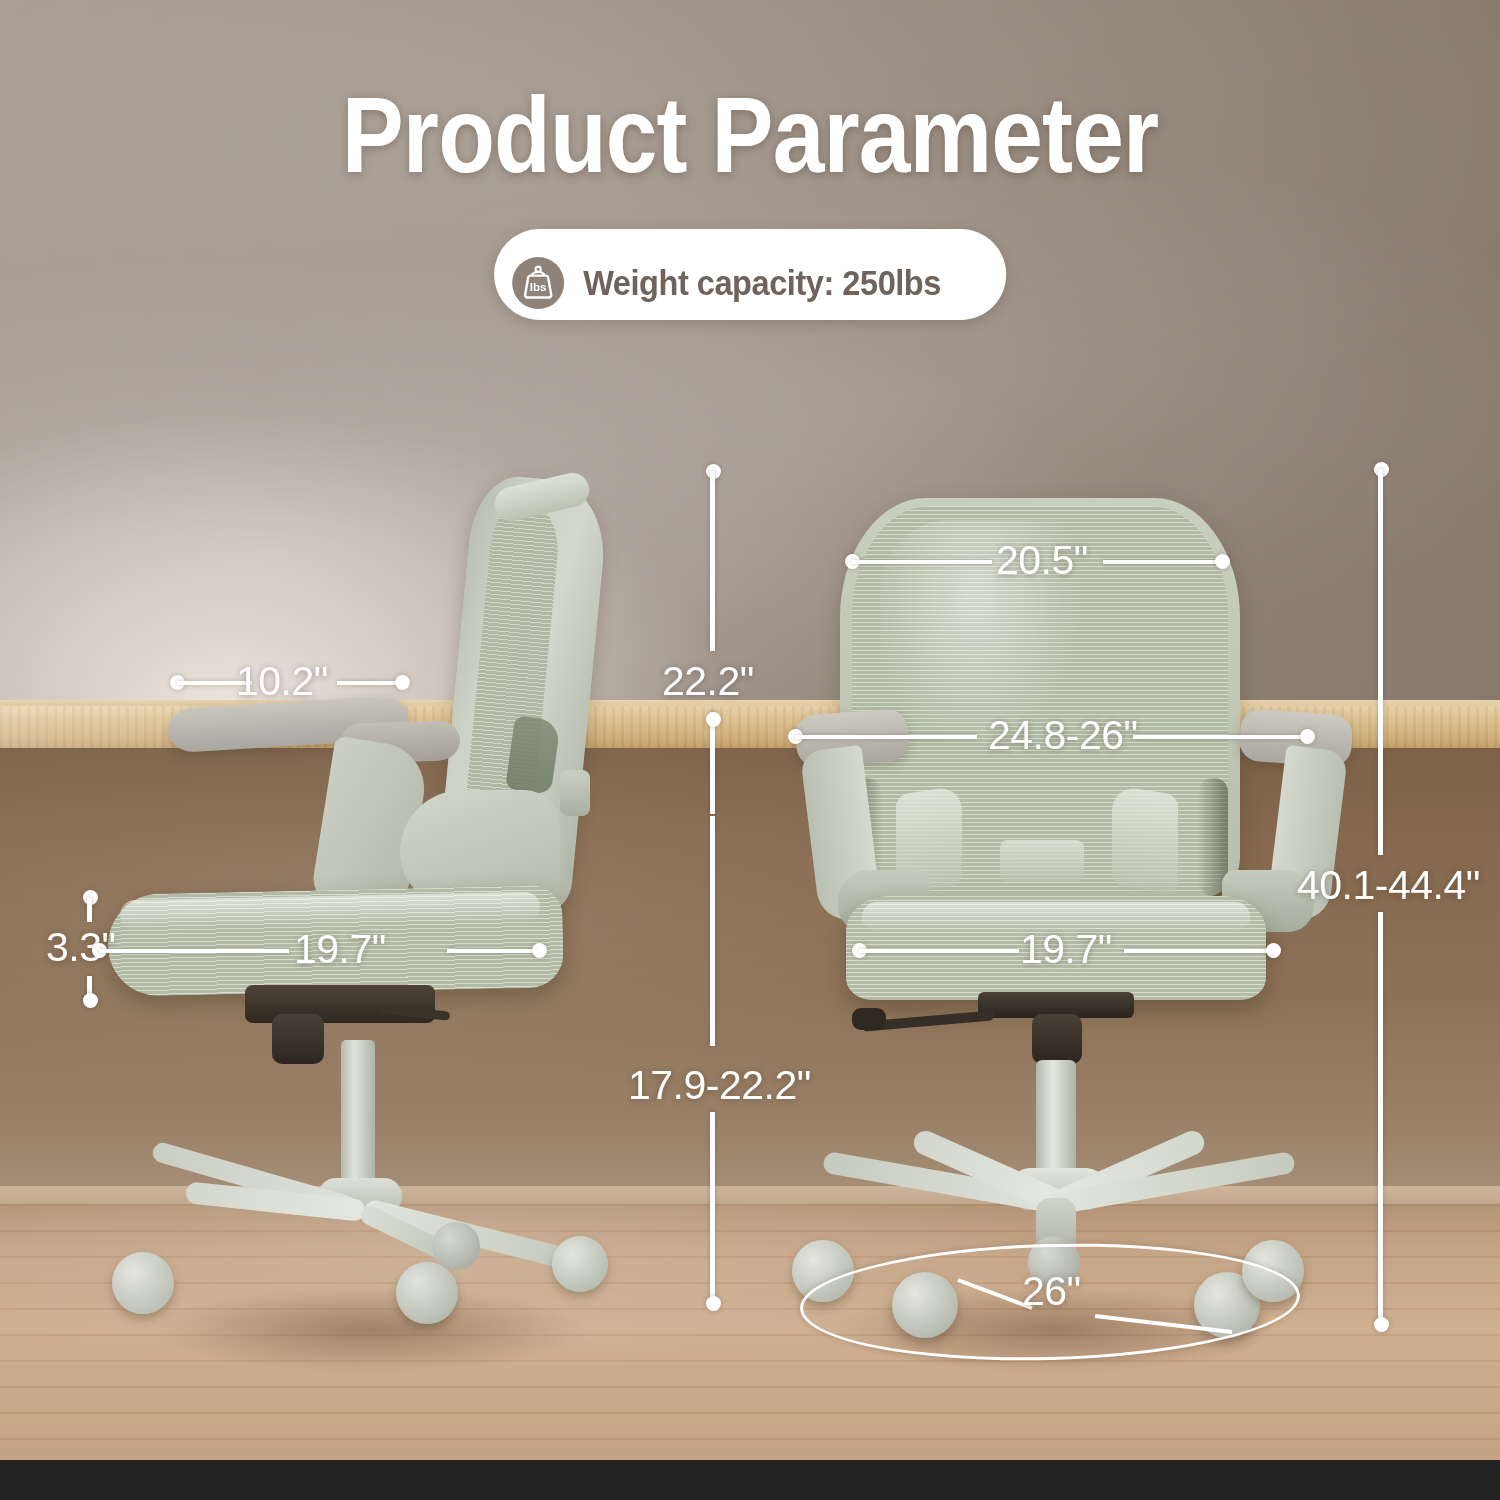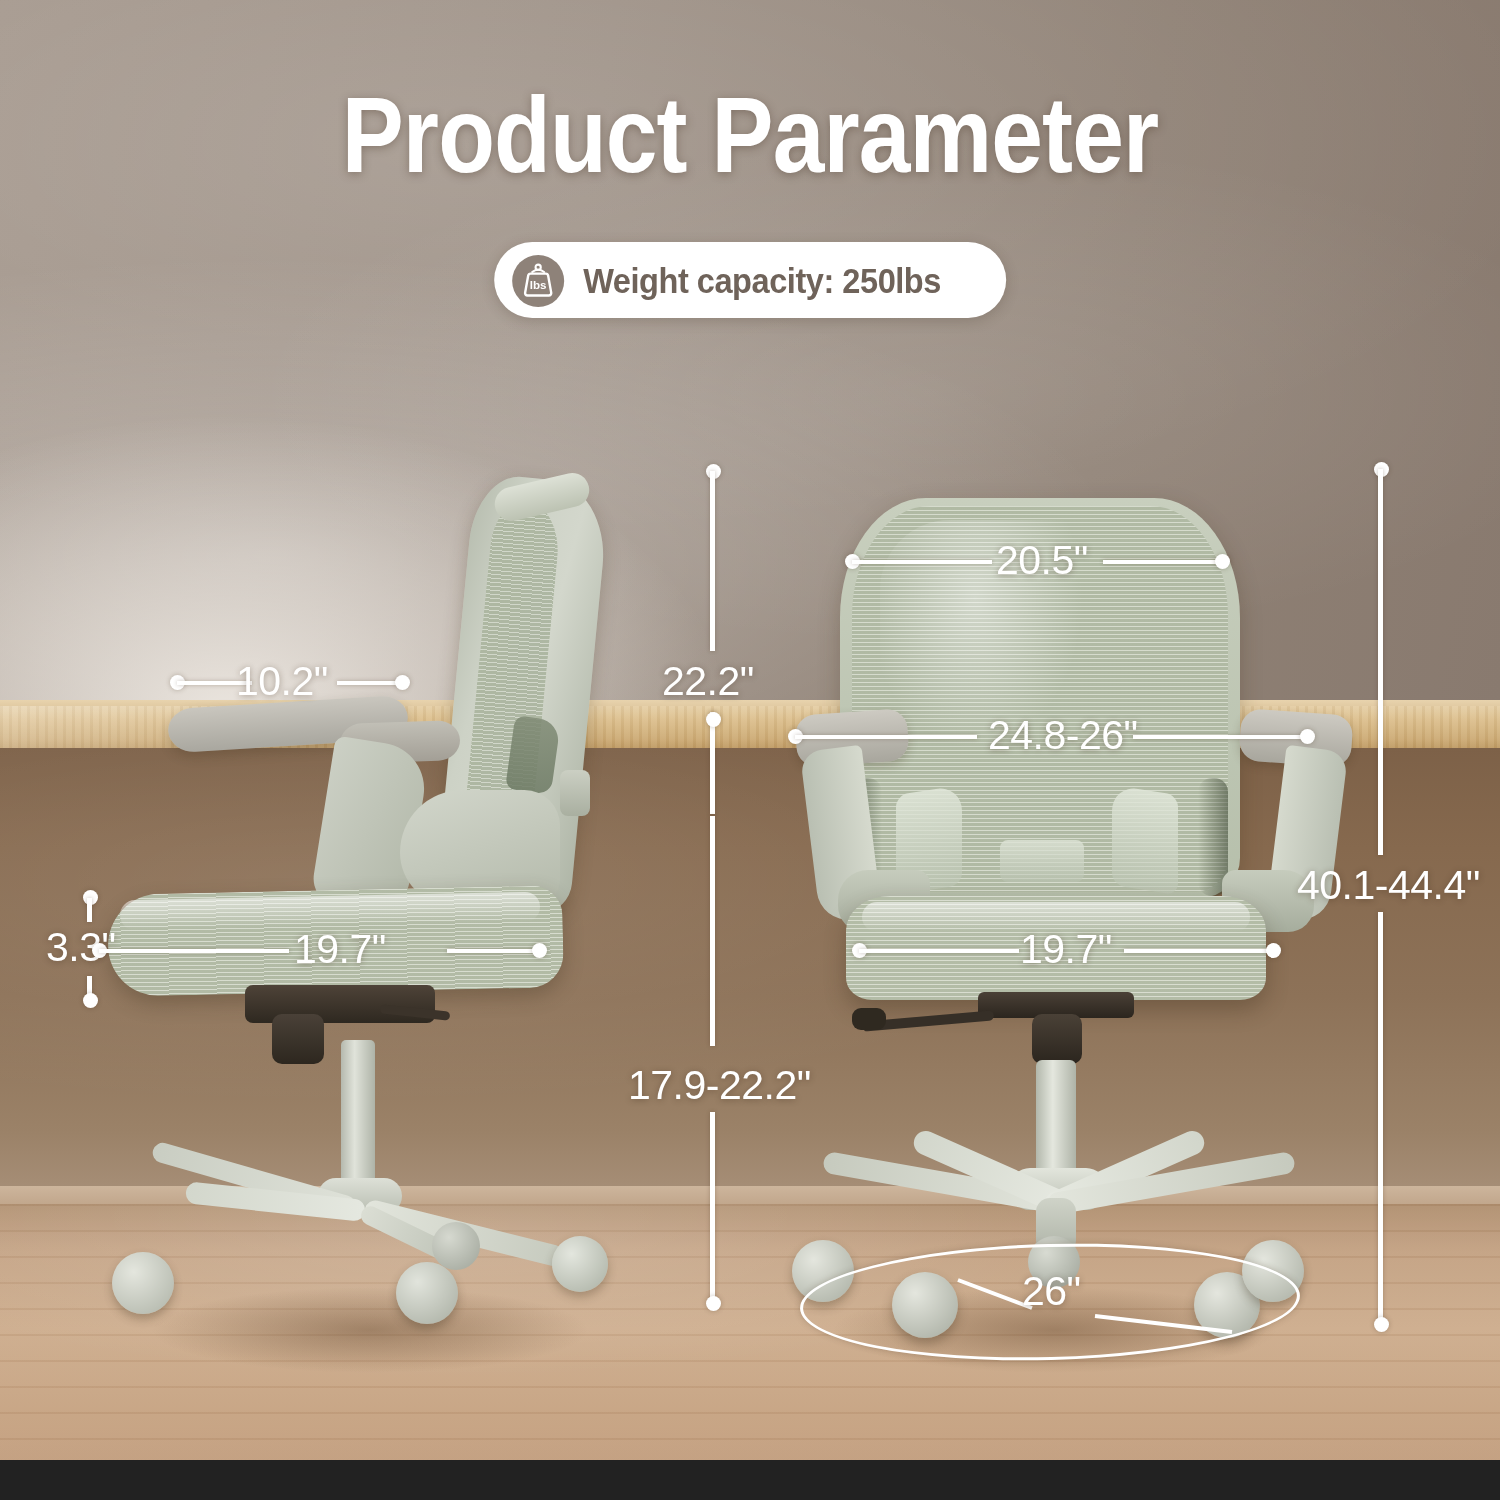"lbs" .badge { padding: 13px 38px 11px 18px -> 28px 38px 11px 18px; top: 242px -> 229px }
